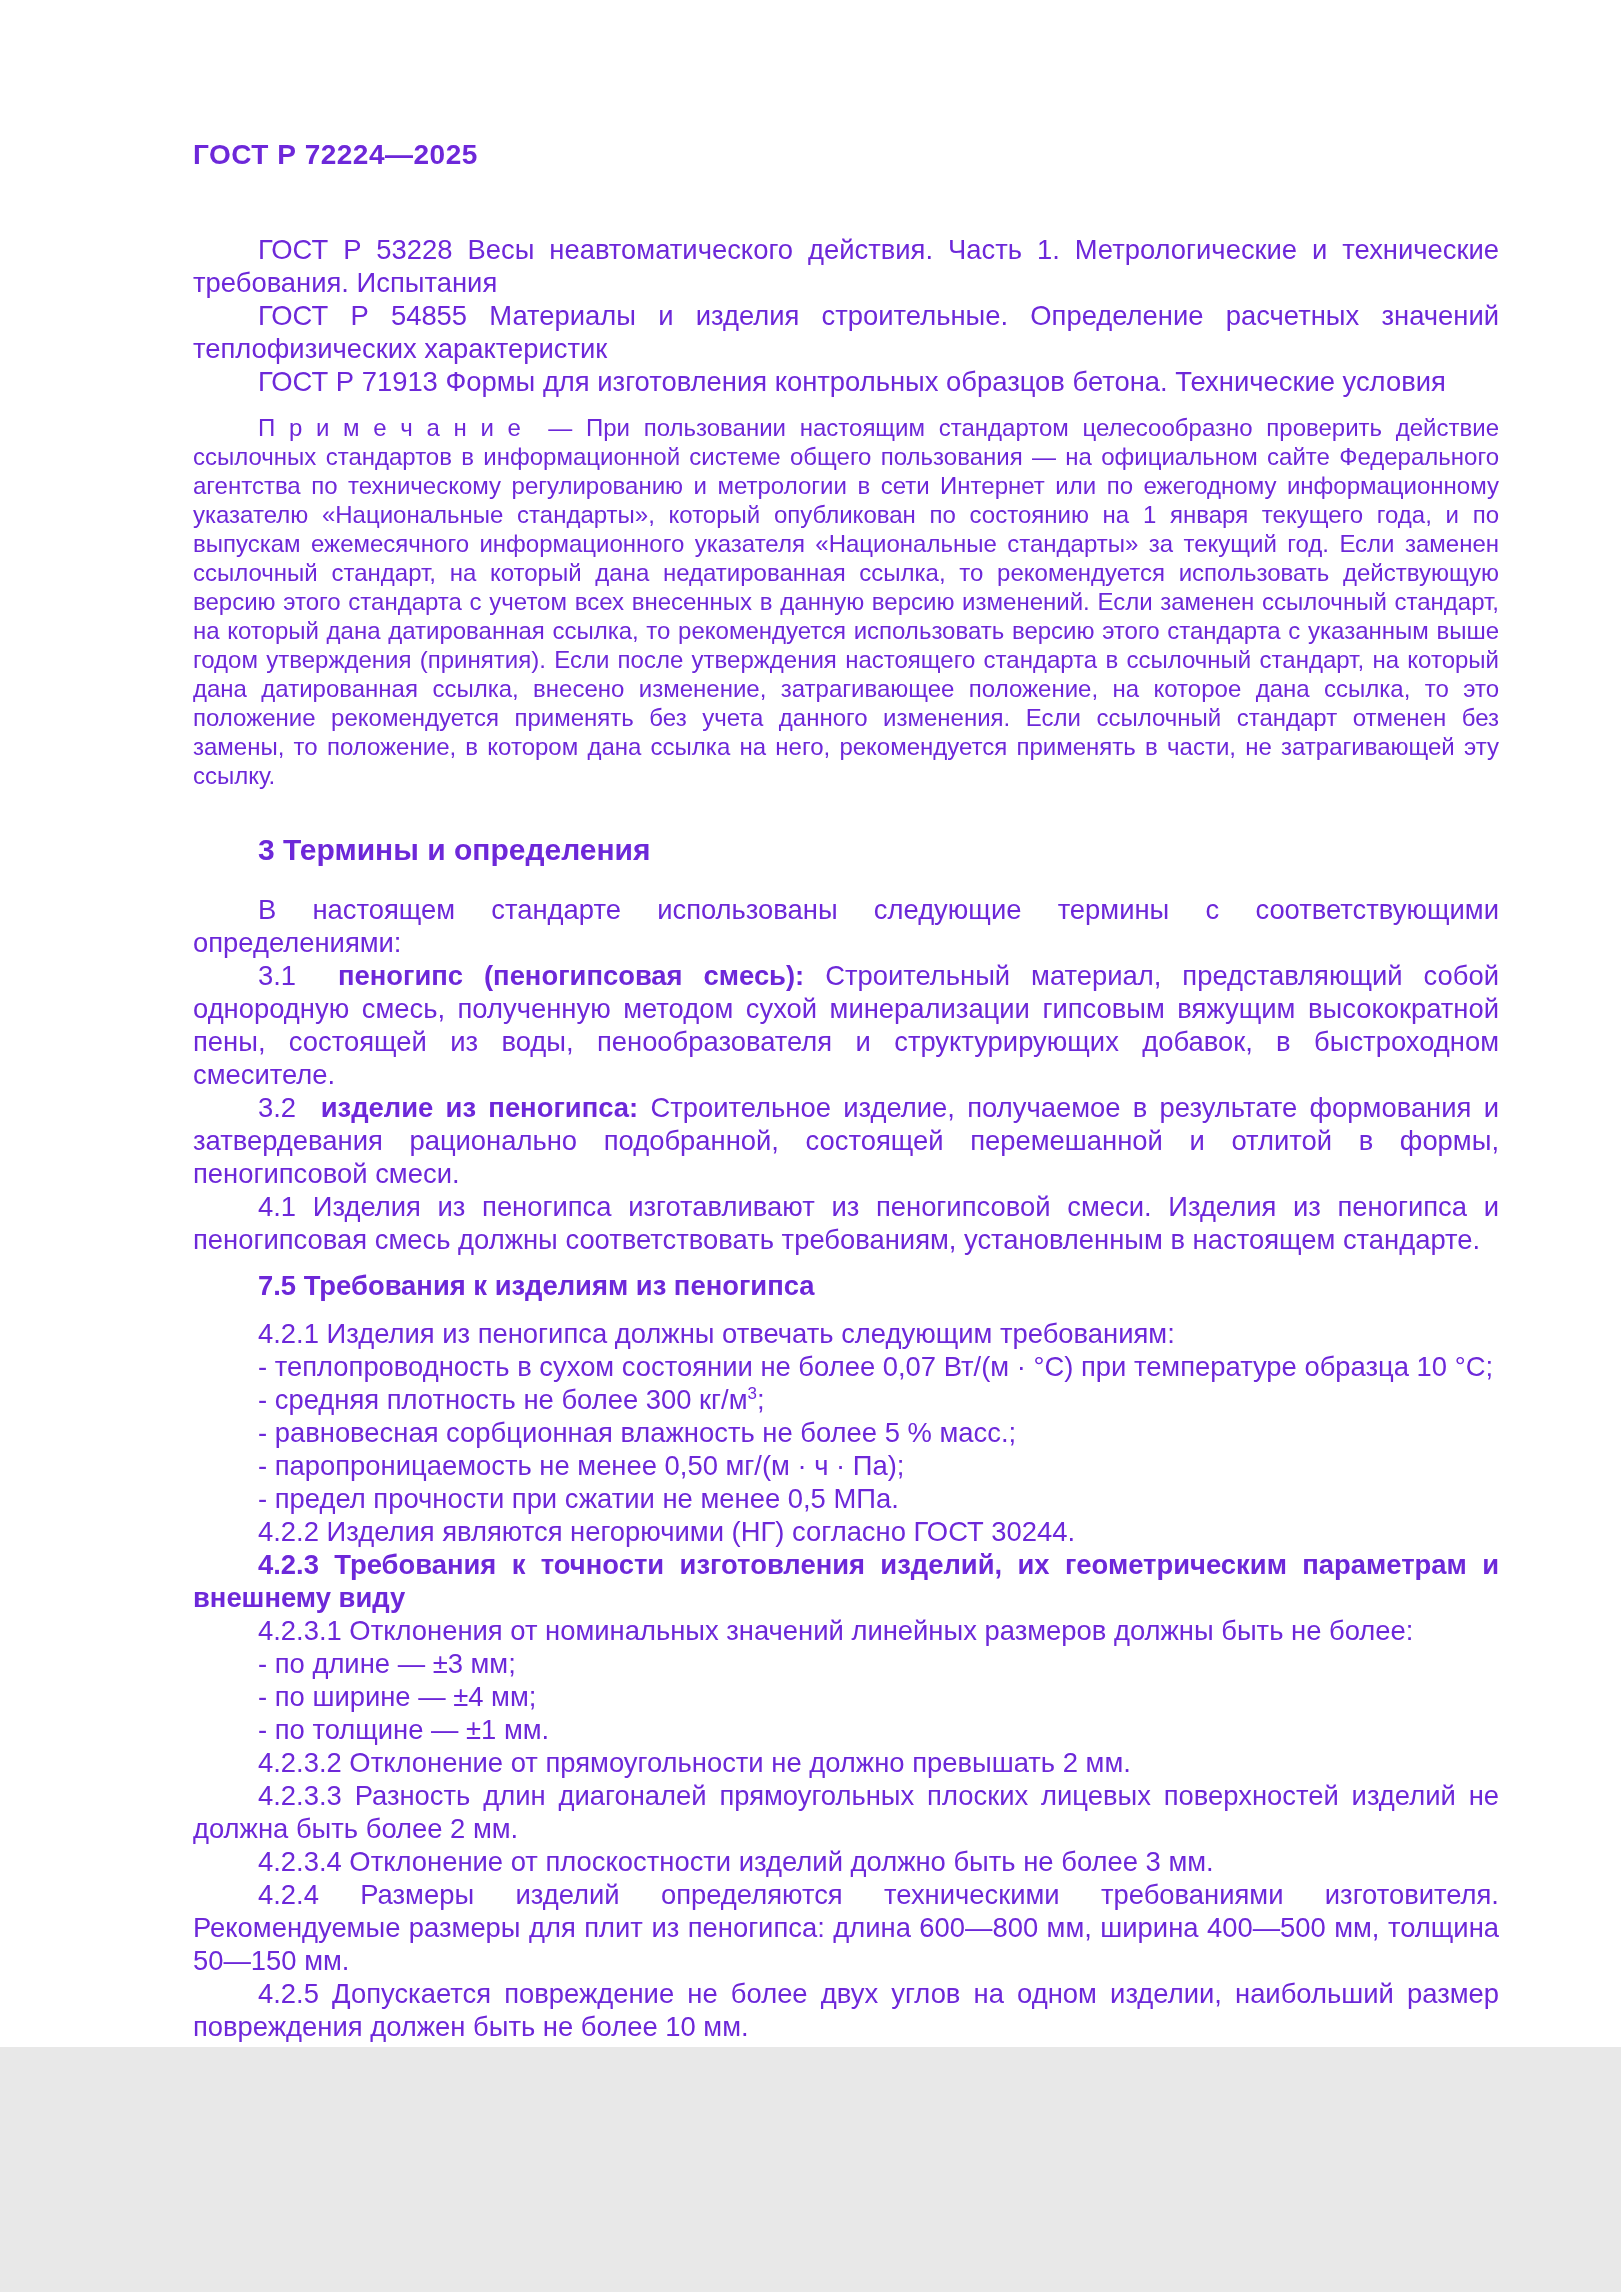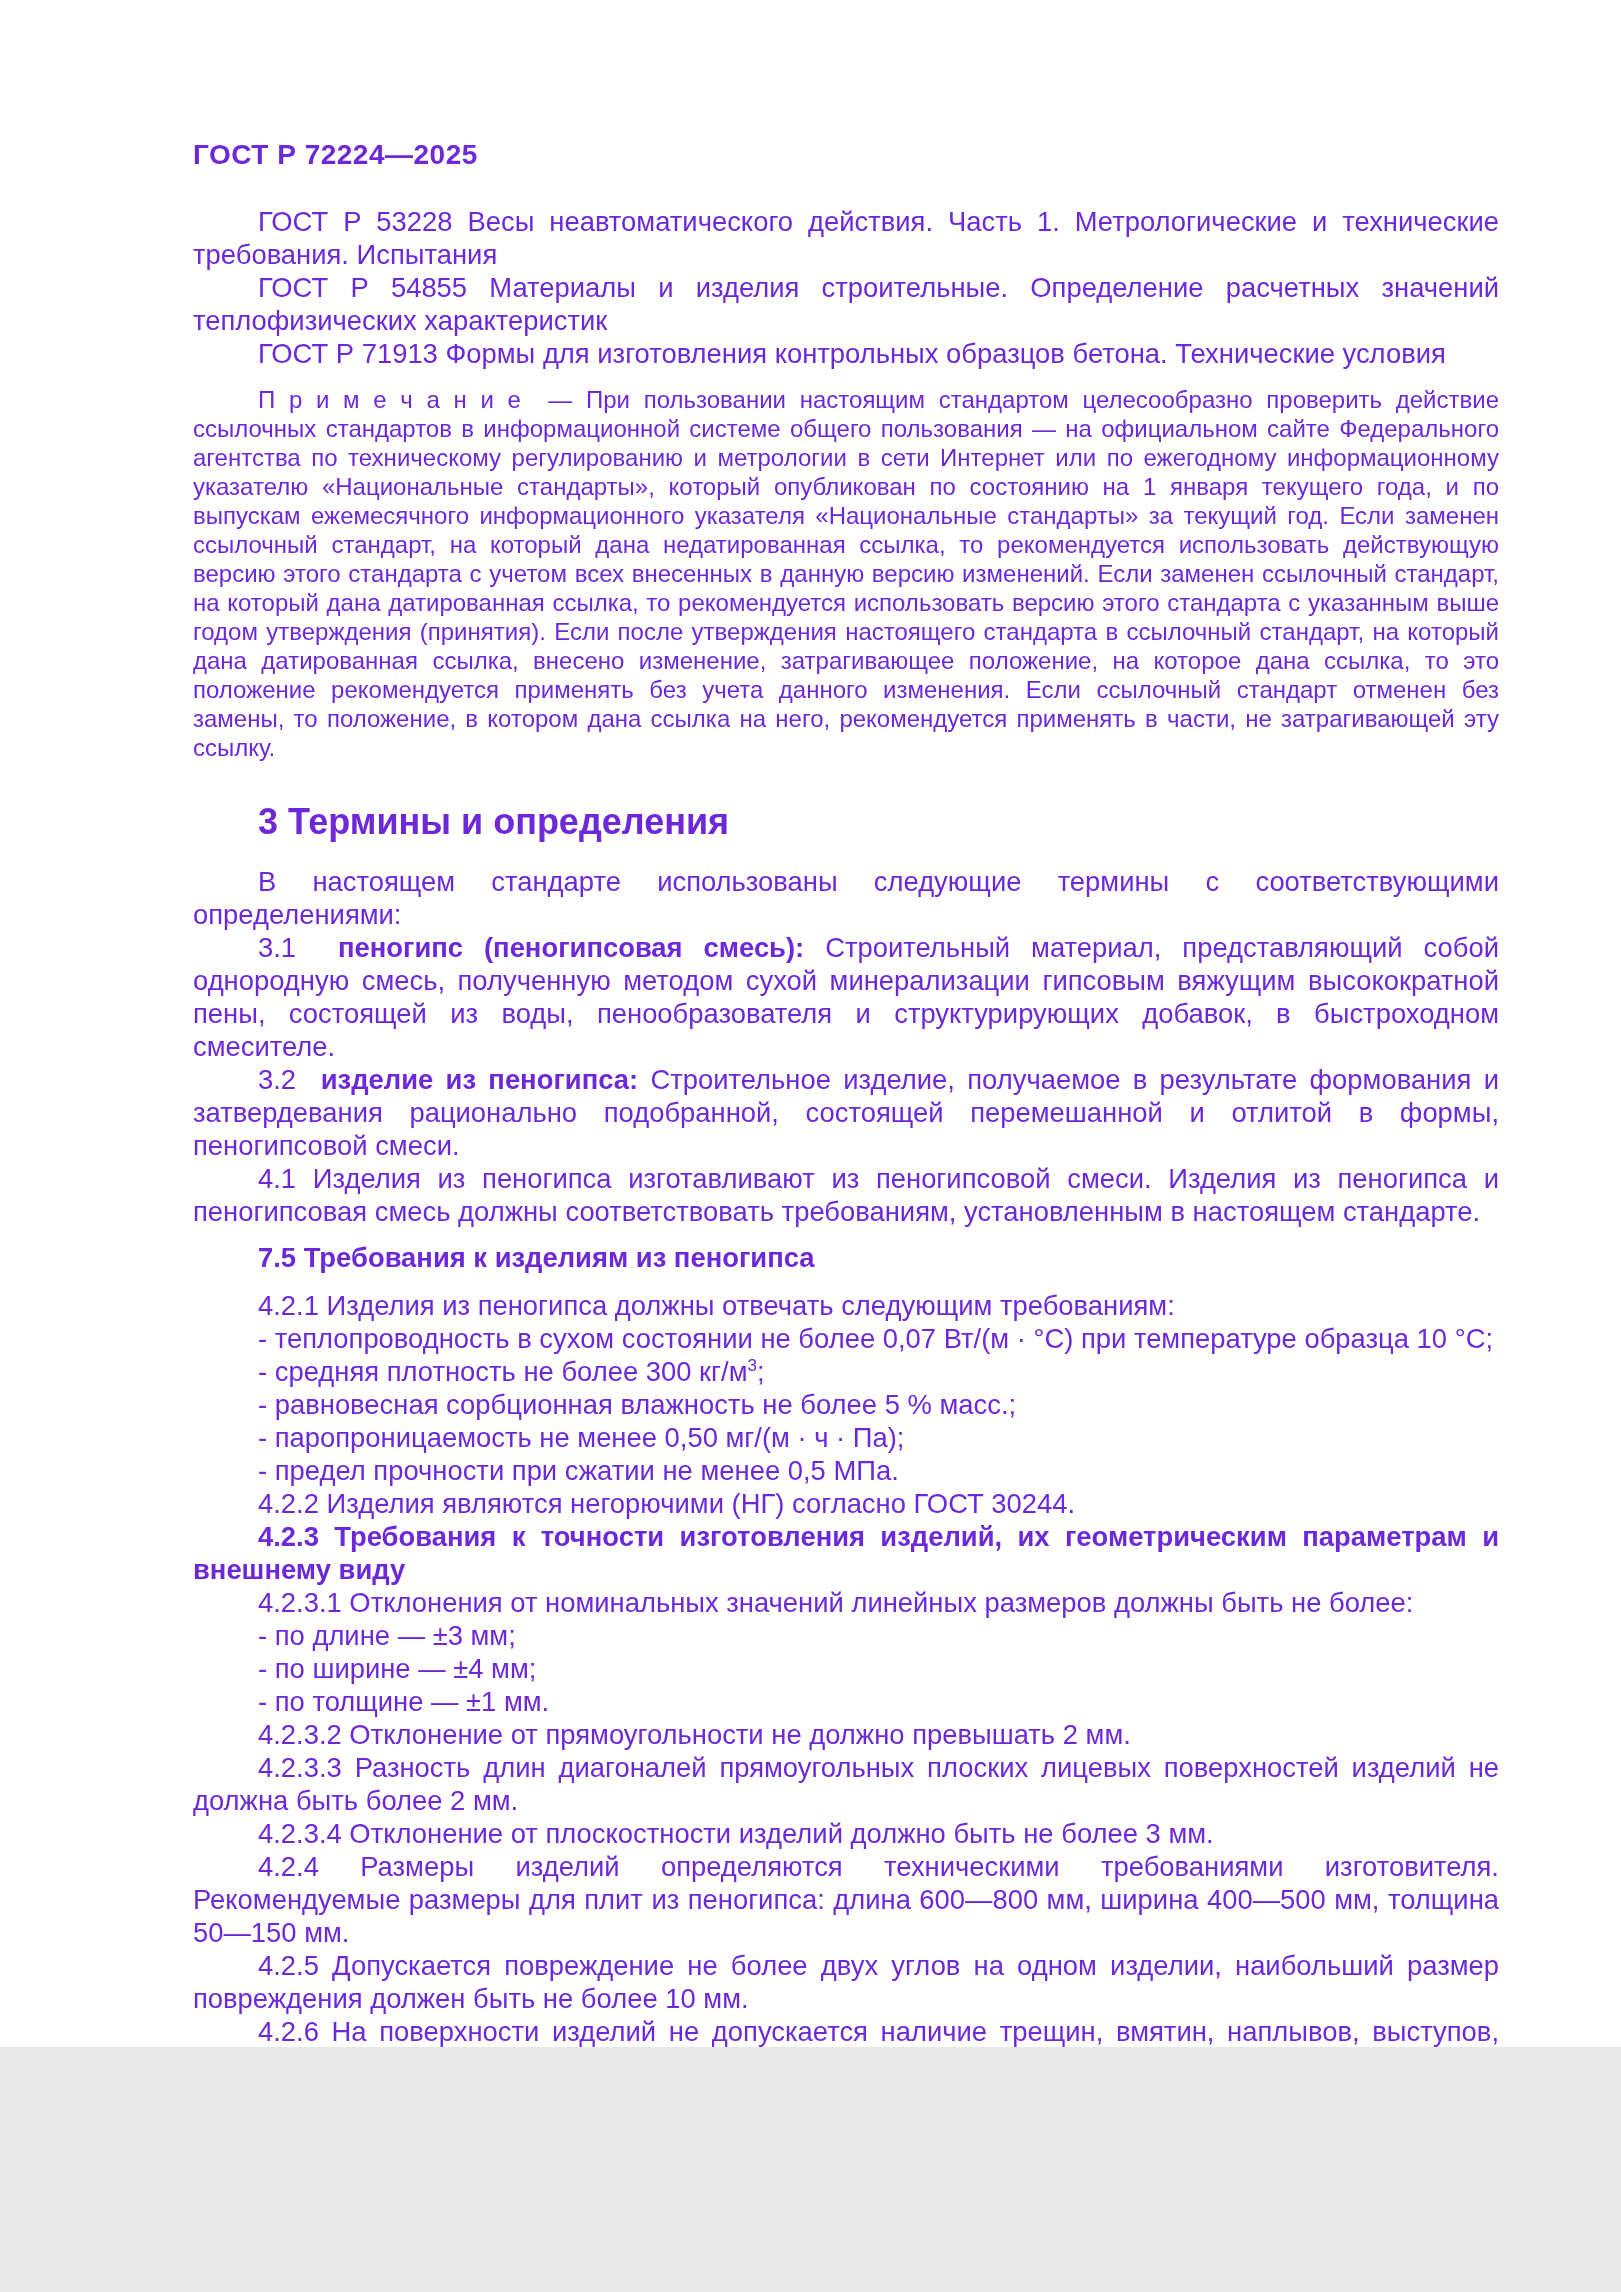"ГОСТ Р 53228 Весы неавтоматического" .content { margin-top: 34px -> 62px }
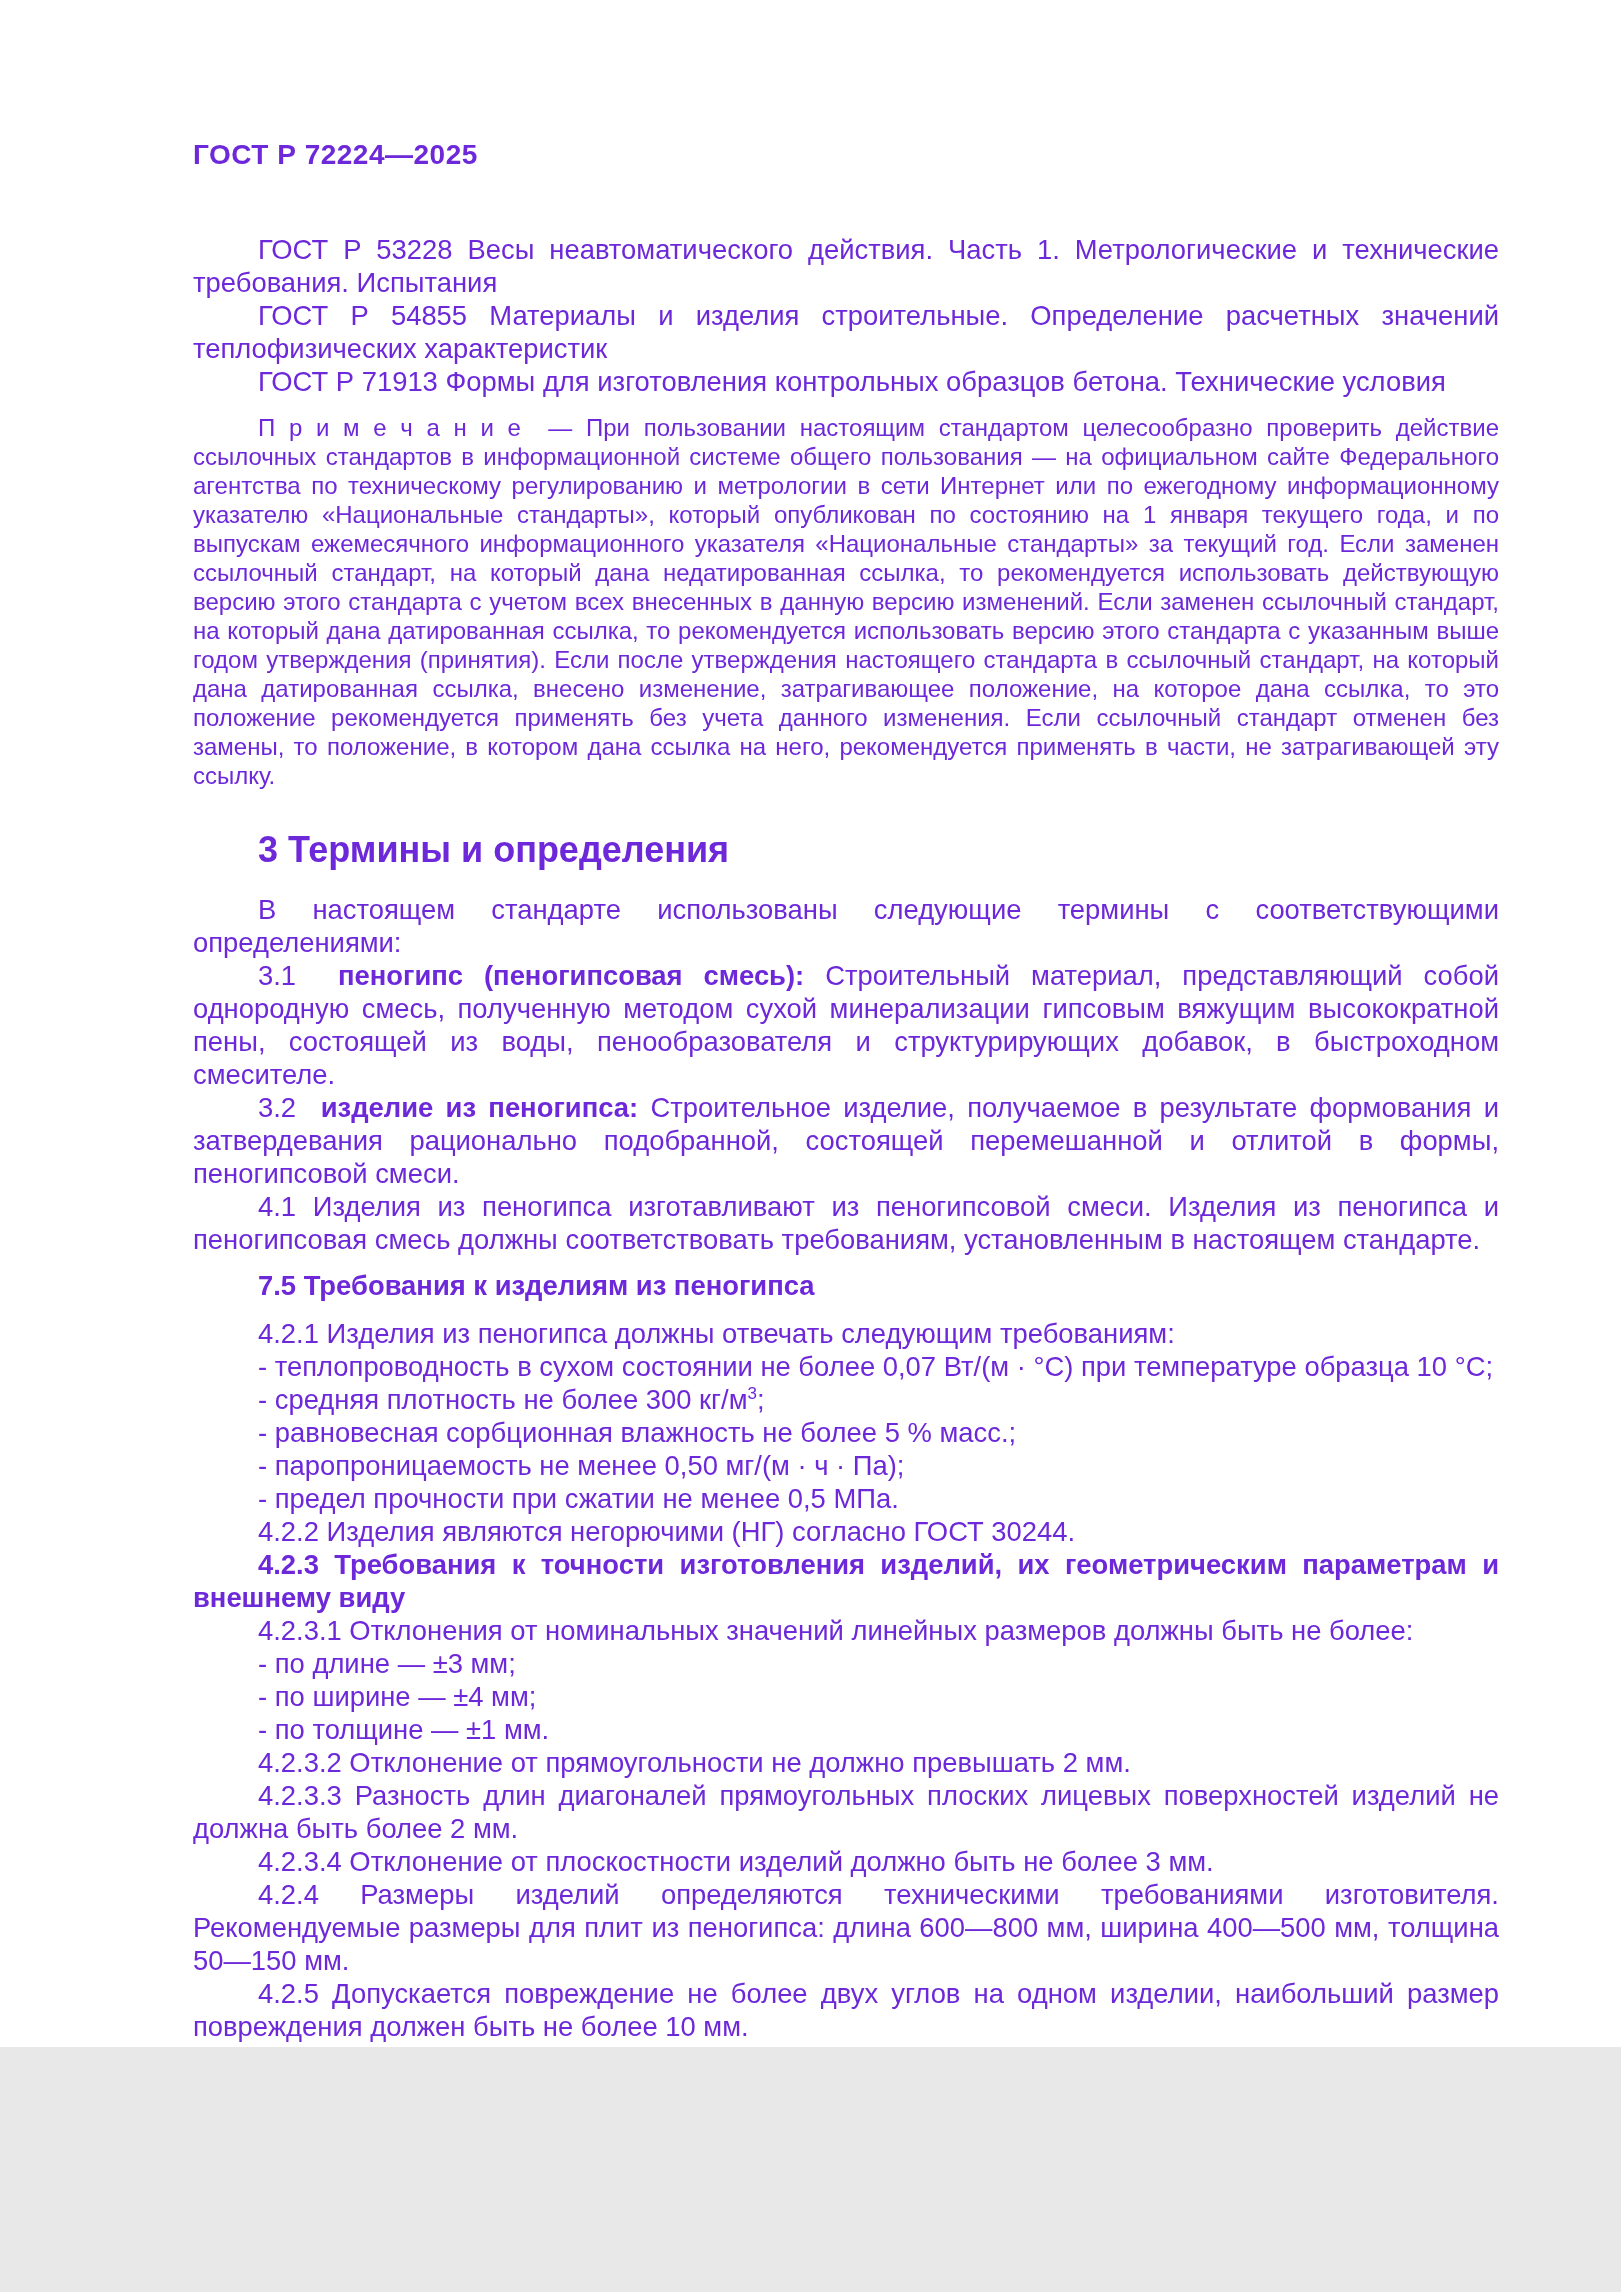"3 Термины и определения" .section-heading { font-size: 36px -> 30px }
